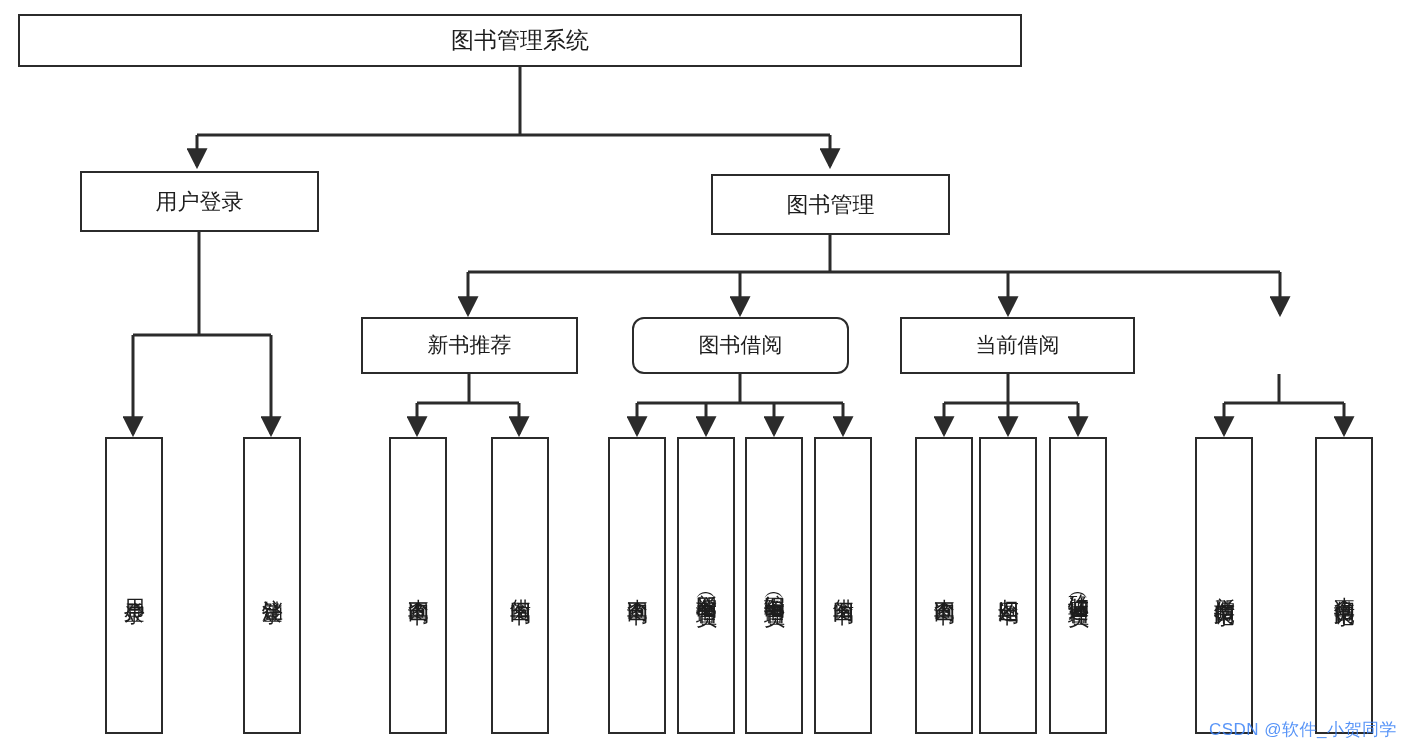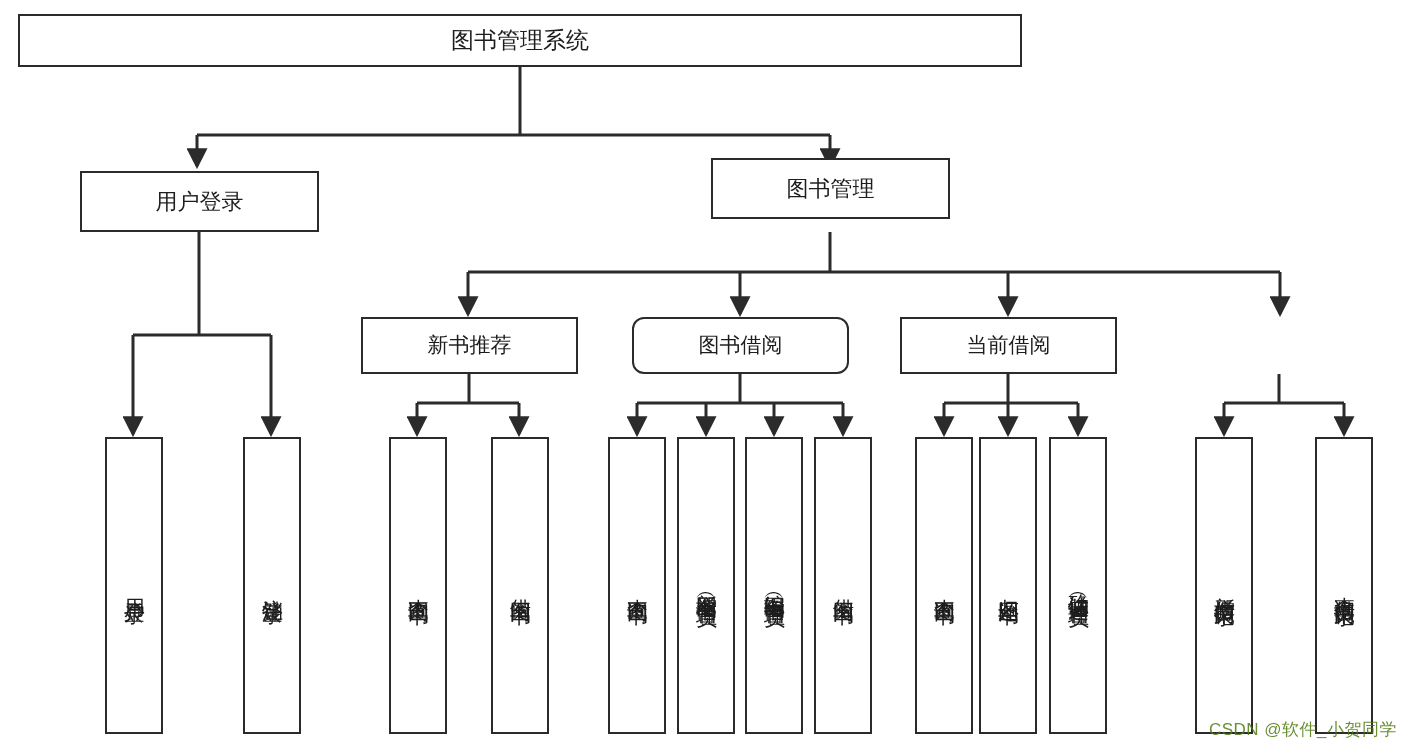"图书管理" div.node { top: 158px -> 174px }
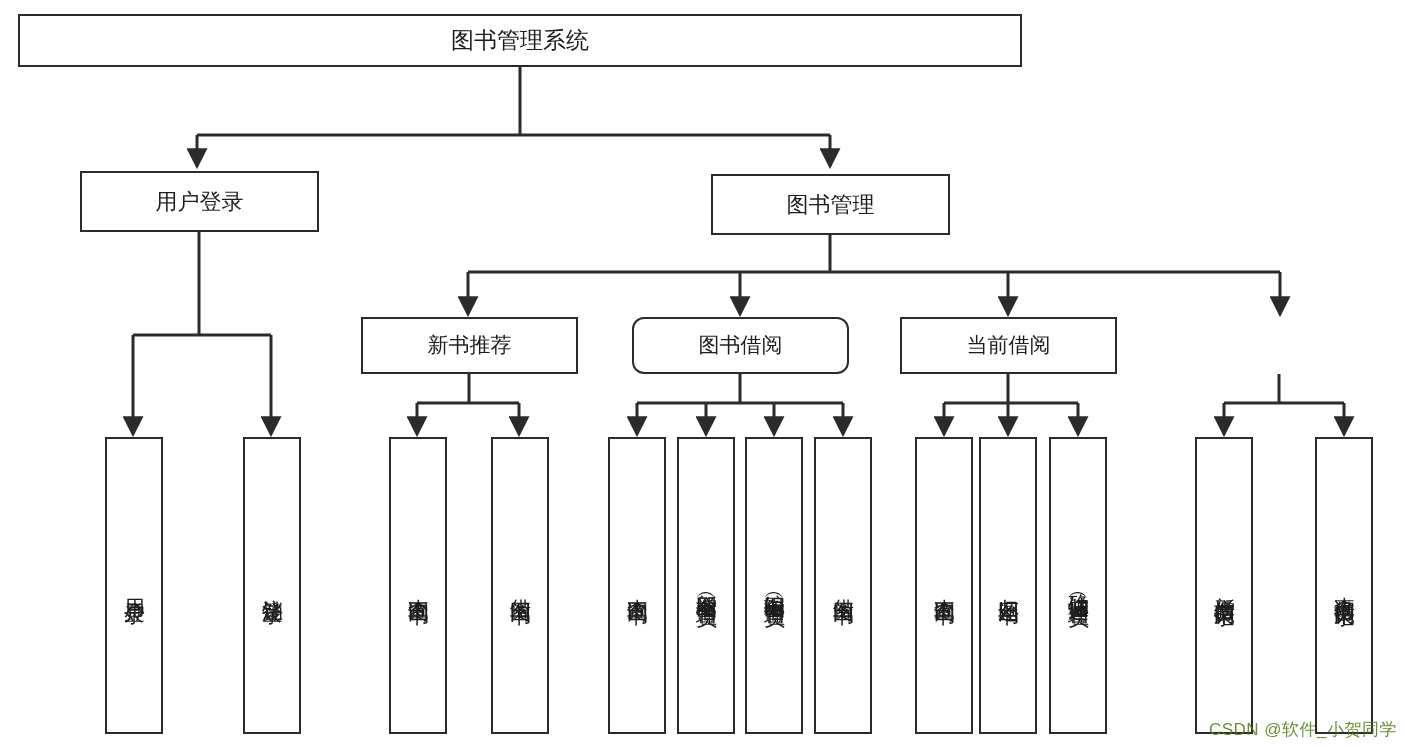"当前借阅" div.node { width: 217px -> 235px }
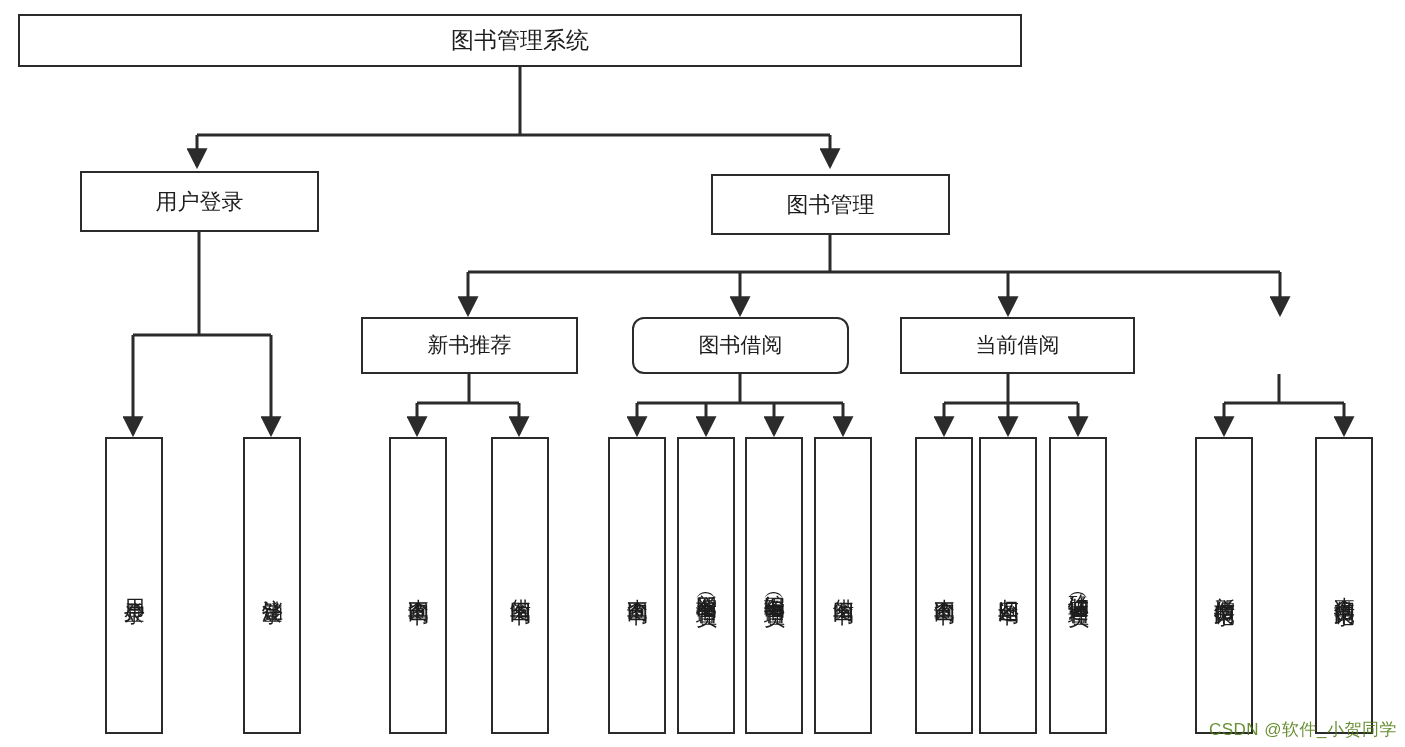"CSDN @软件_小贺同学" #watermark { color: #4d7c0f -> #3b82f6 }
